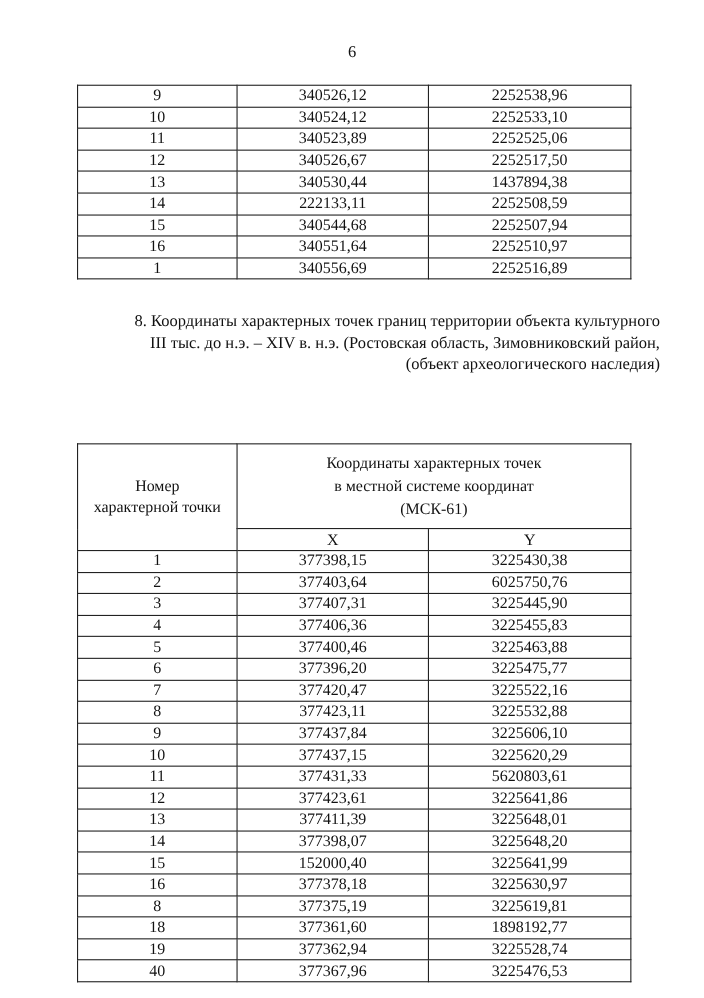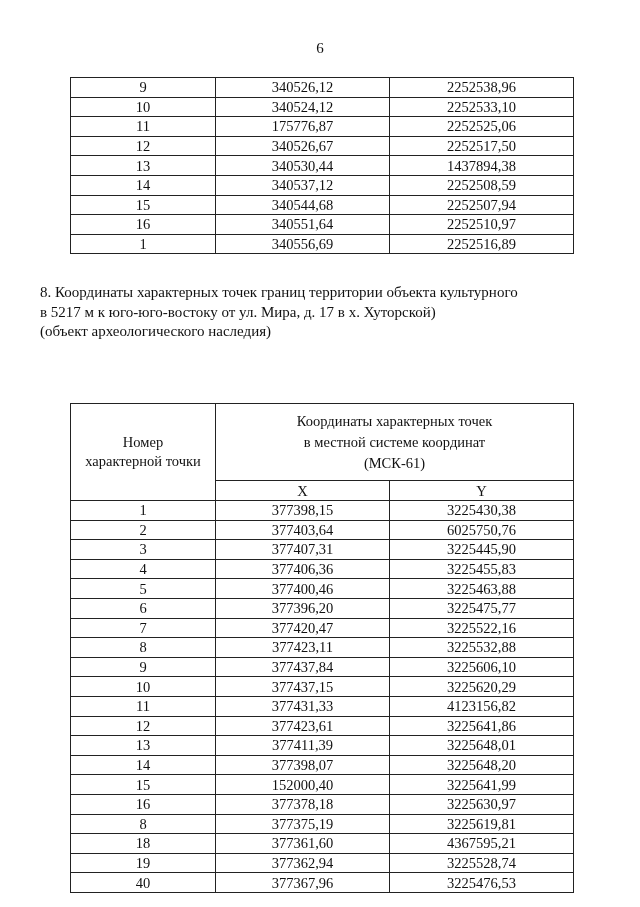"175776,87" td { text: 175776,87 -> 340523,89 }
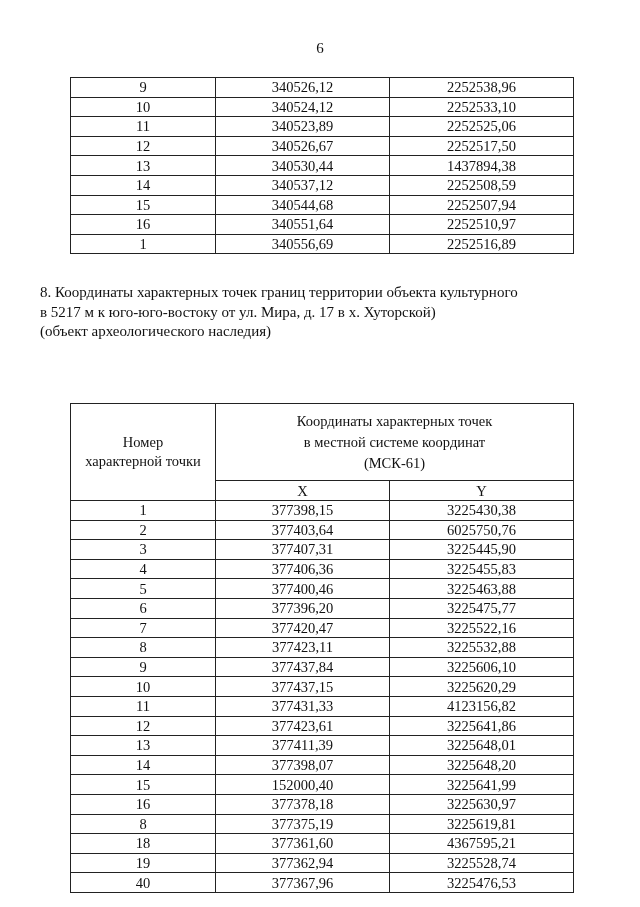"340537,12" td { text: 340537,12 -> 222133,11 }
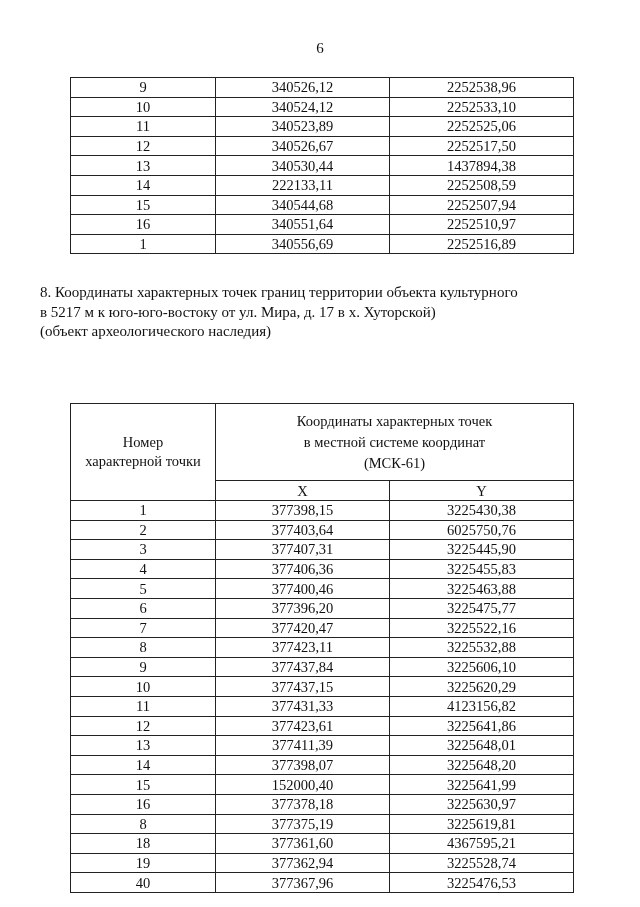"8. Координаты характерных точек границ" .heading { text-align: left -> right }
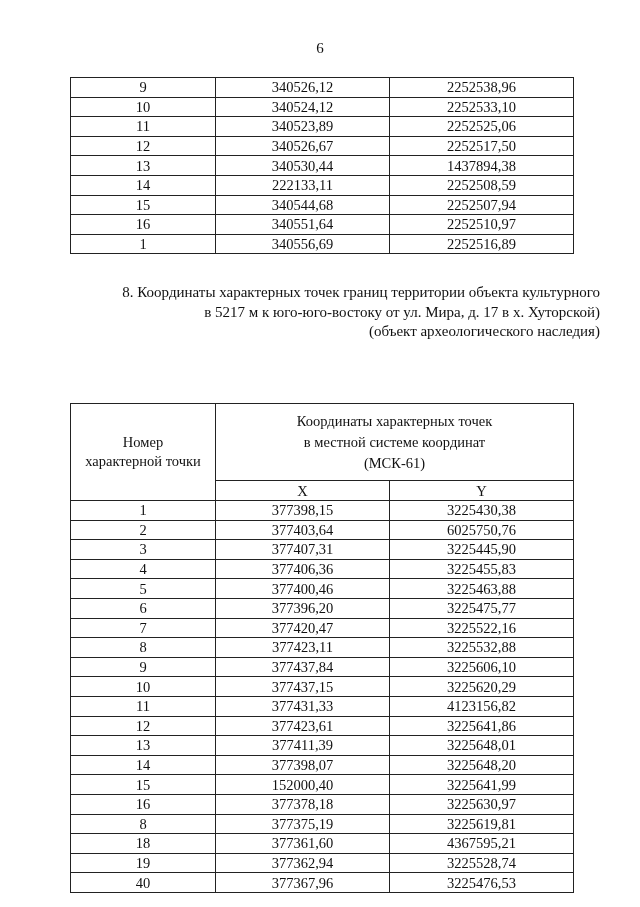"III тыс. до н.э. –" div { html: none -> <div>III тыс. до н.э. – XIV в. н.э. (Ростовская область, Зимовниковский район,</div> }
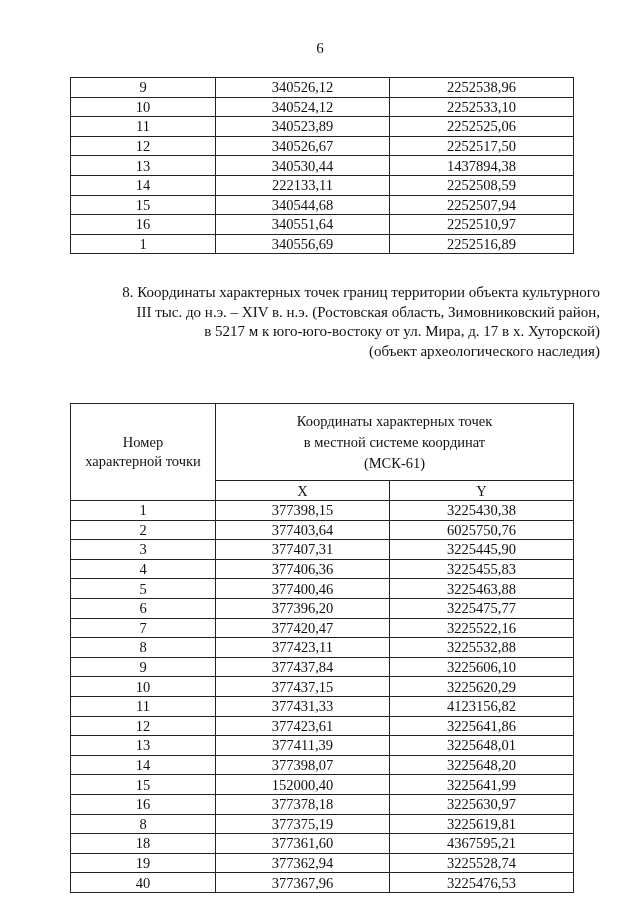"в 5217 м к юго-юго-востоку" div { html: <div>в 5217 м к юго-юго-востоку от ул. Мира, д. 17 в х. Хуторской)</div> -> none }
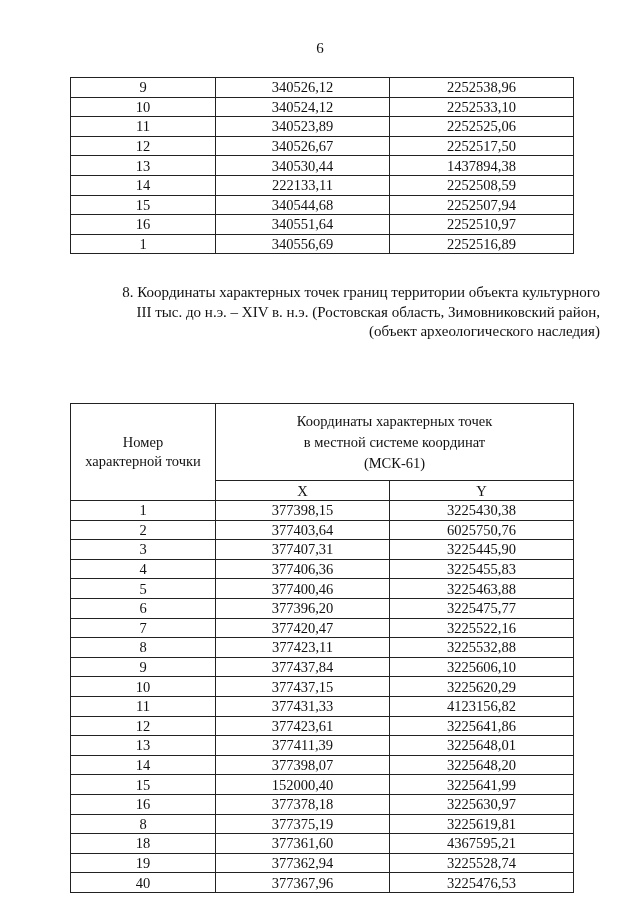"4123156,82" td { text: 4123156,82 -> 5620803,61 }
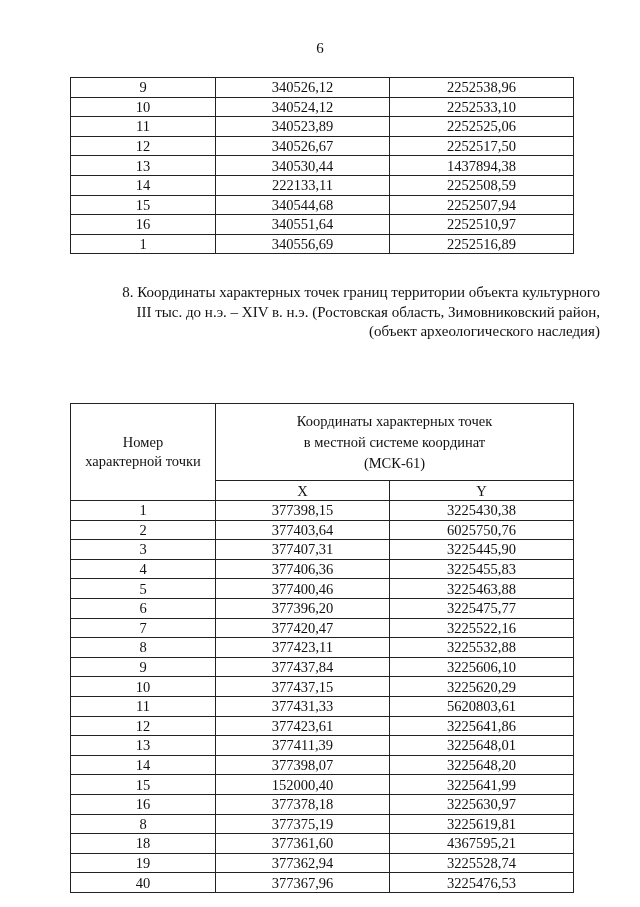"4367595,21" td { text: 4367595,21 -> 1898192,77 }
